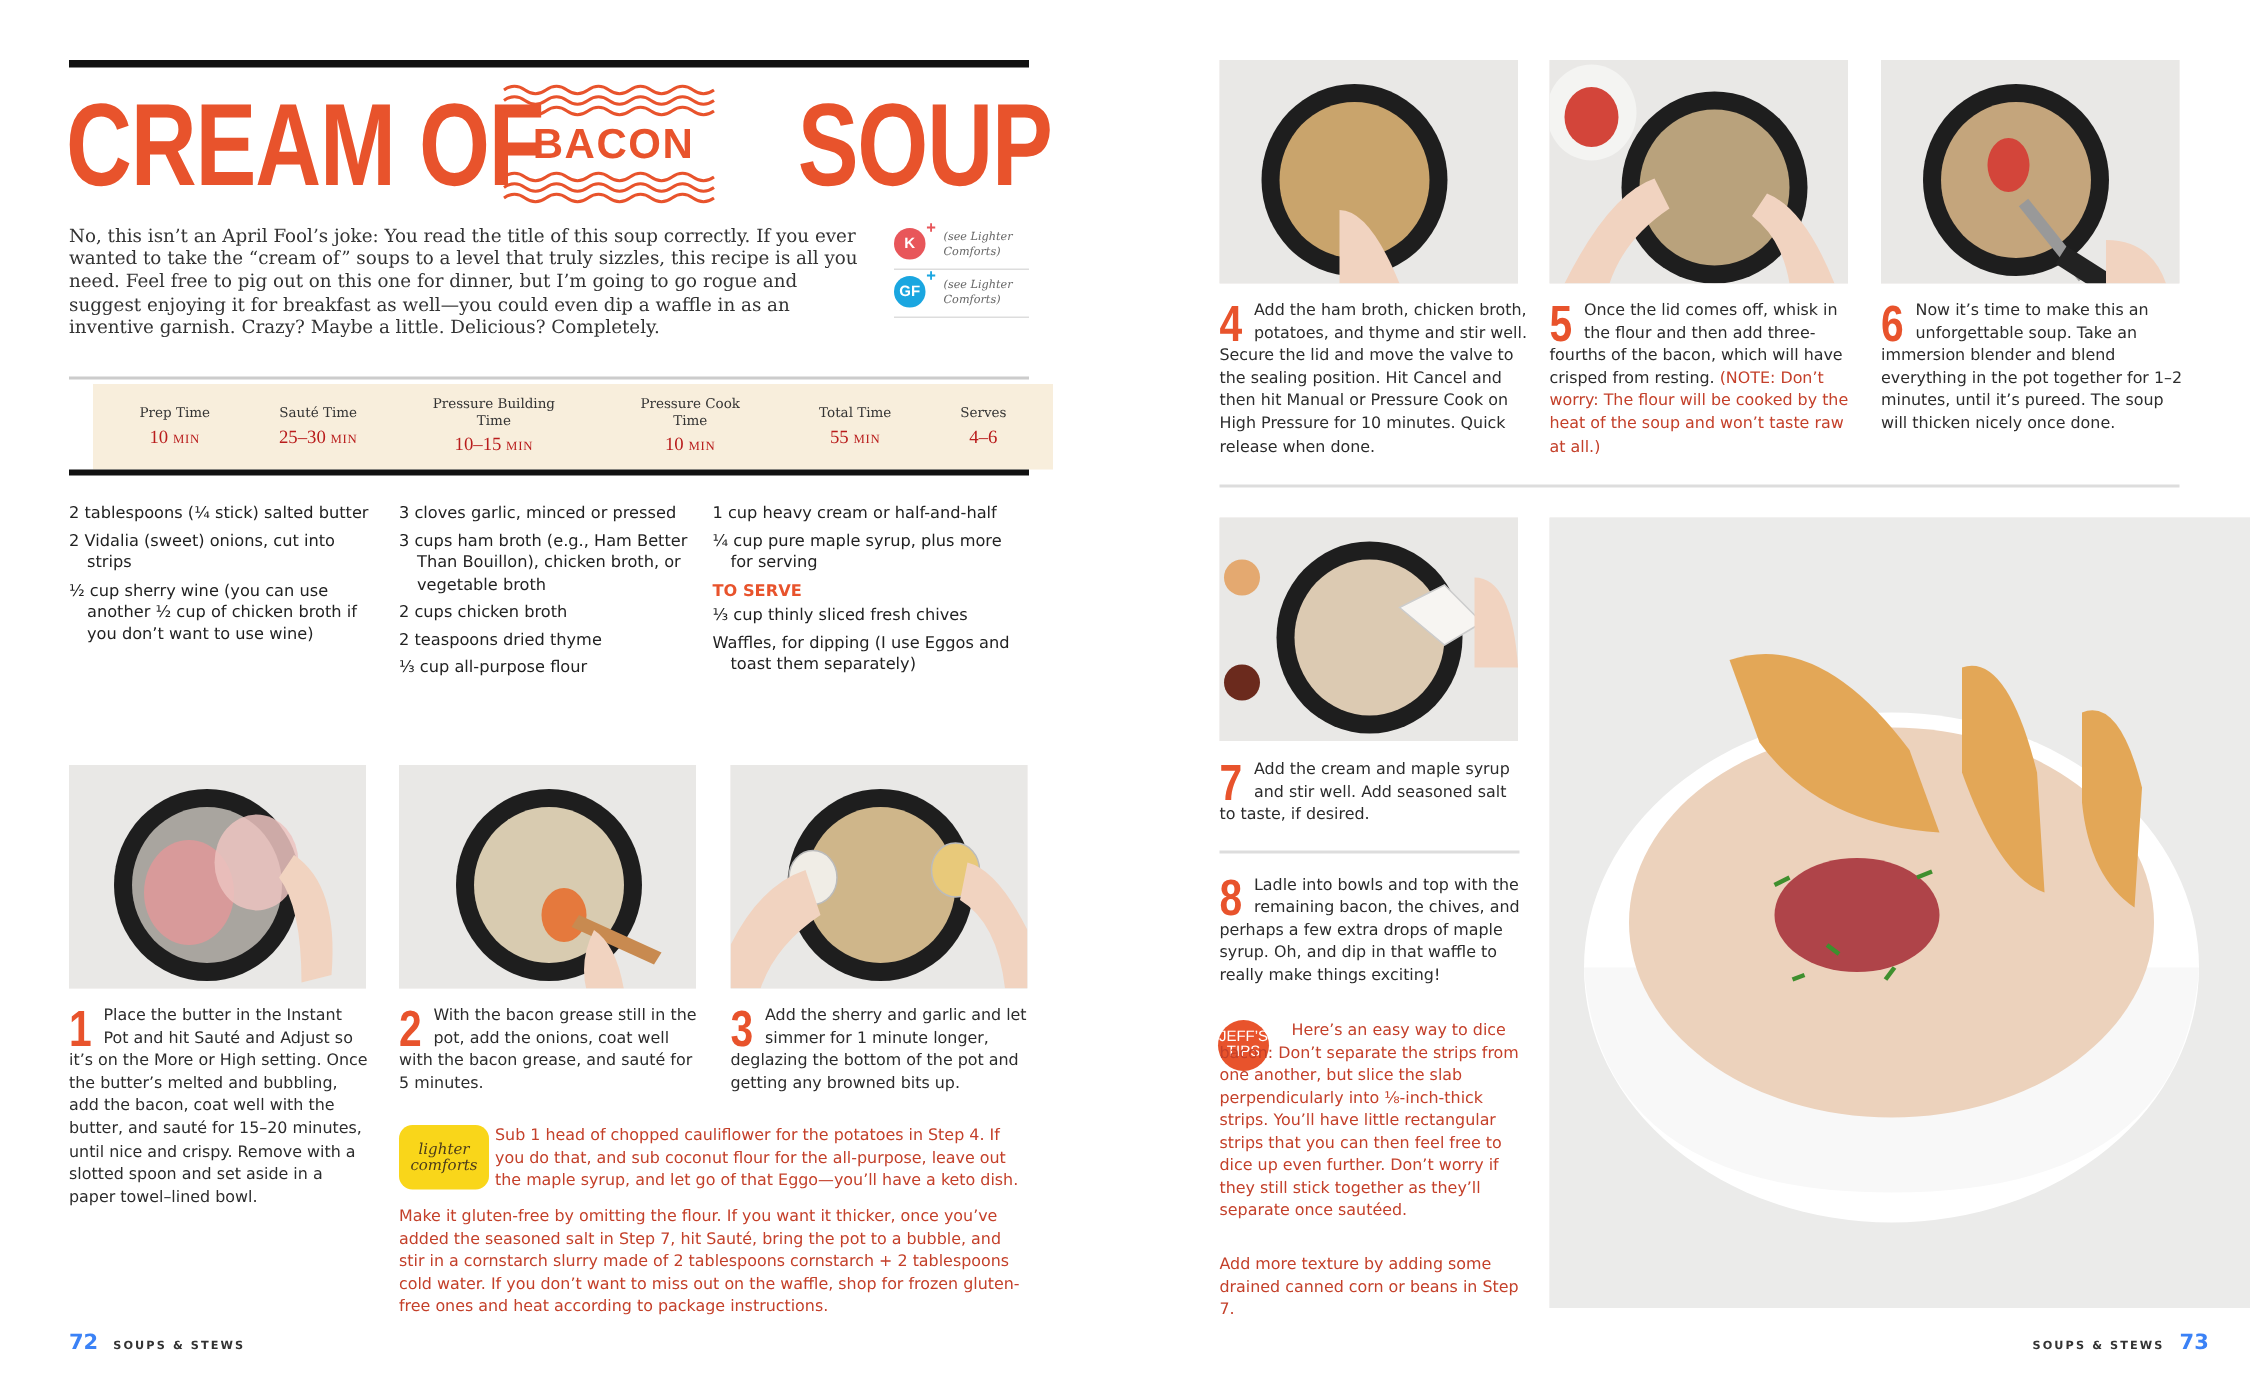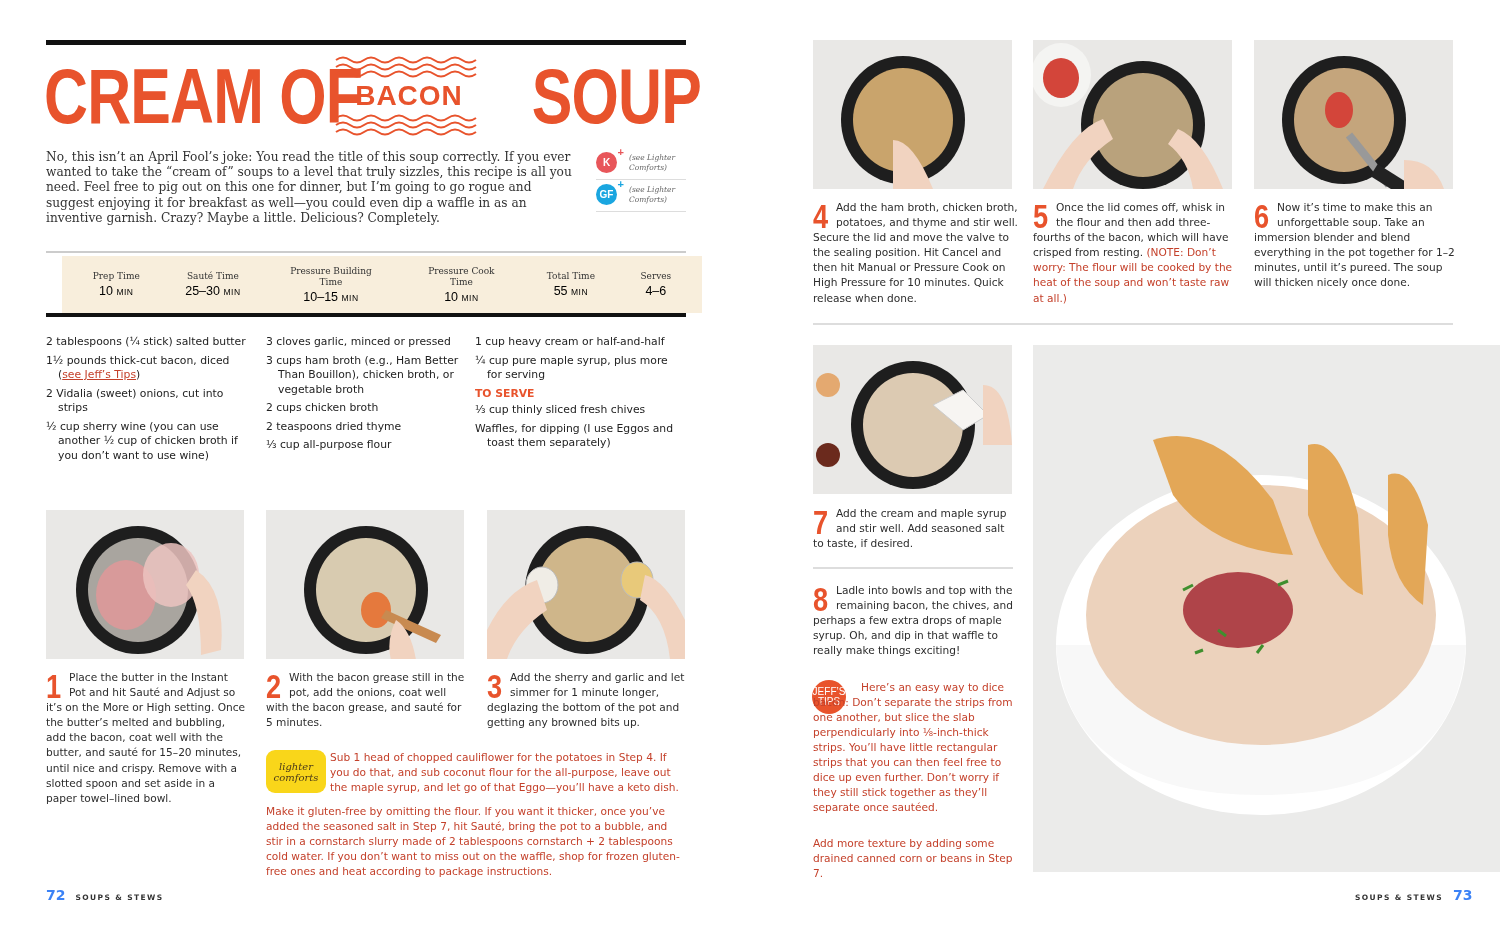"10 MIN" .tval { color: #000000 -> #b91c1c; font-family: Liberation Sans, sans-serif -> Liberation Serif, serif }
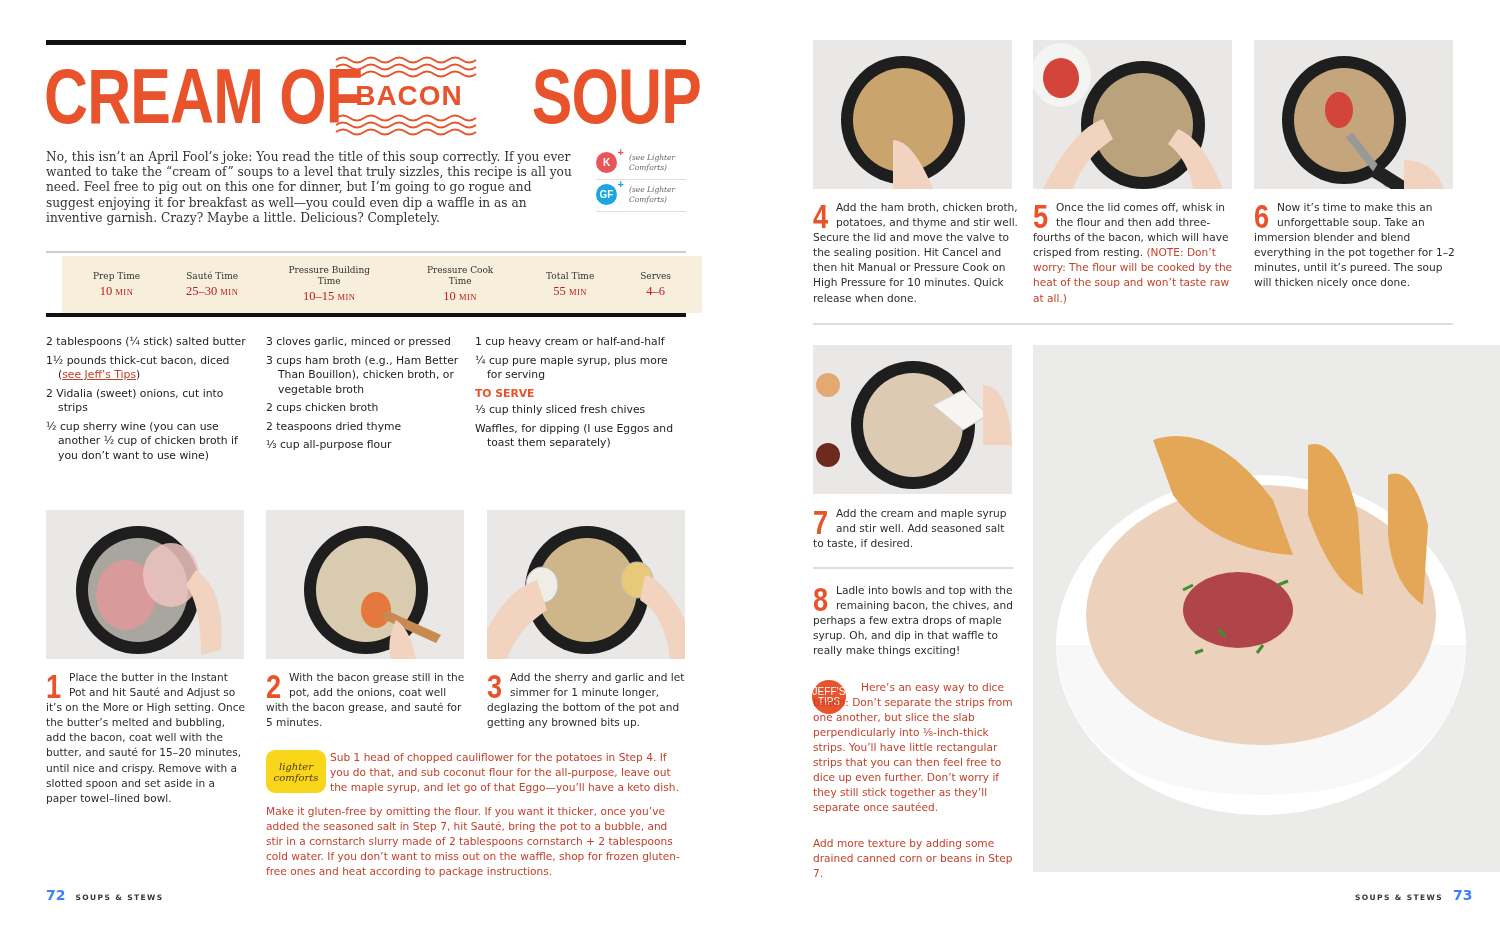"1½ pounds thick-cut bacon, diced" div.ing { html: <div><span>1½ pounds thick-cut bacon, diced</span> (<a>see Jeff’s Tips</a>)</div> -> none }
